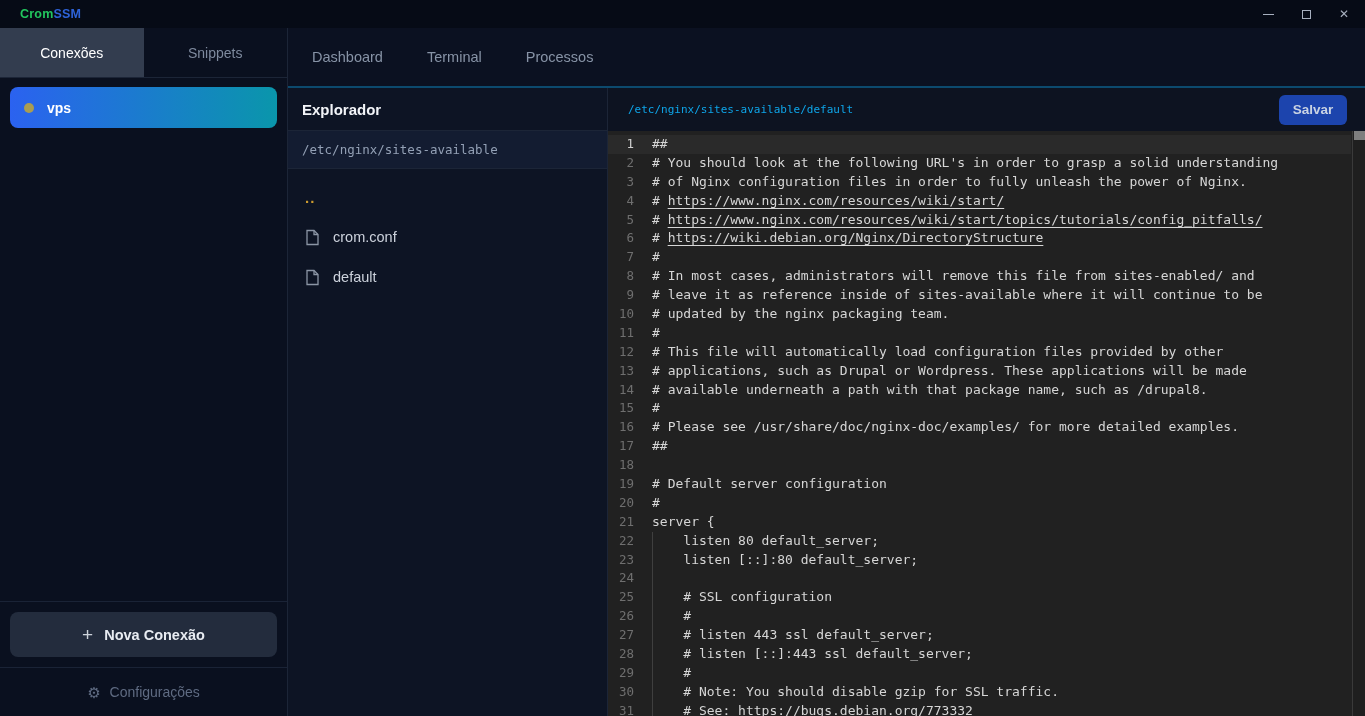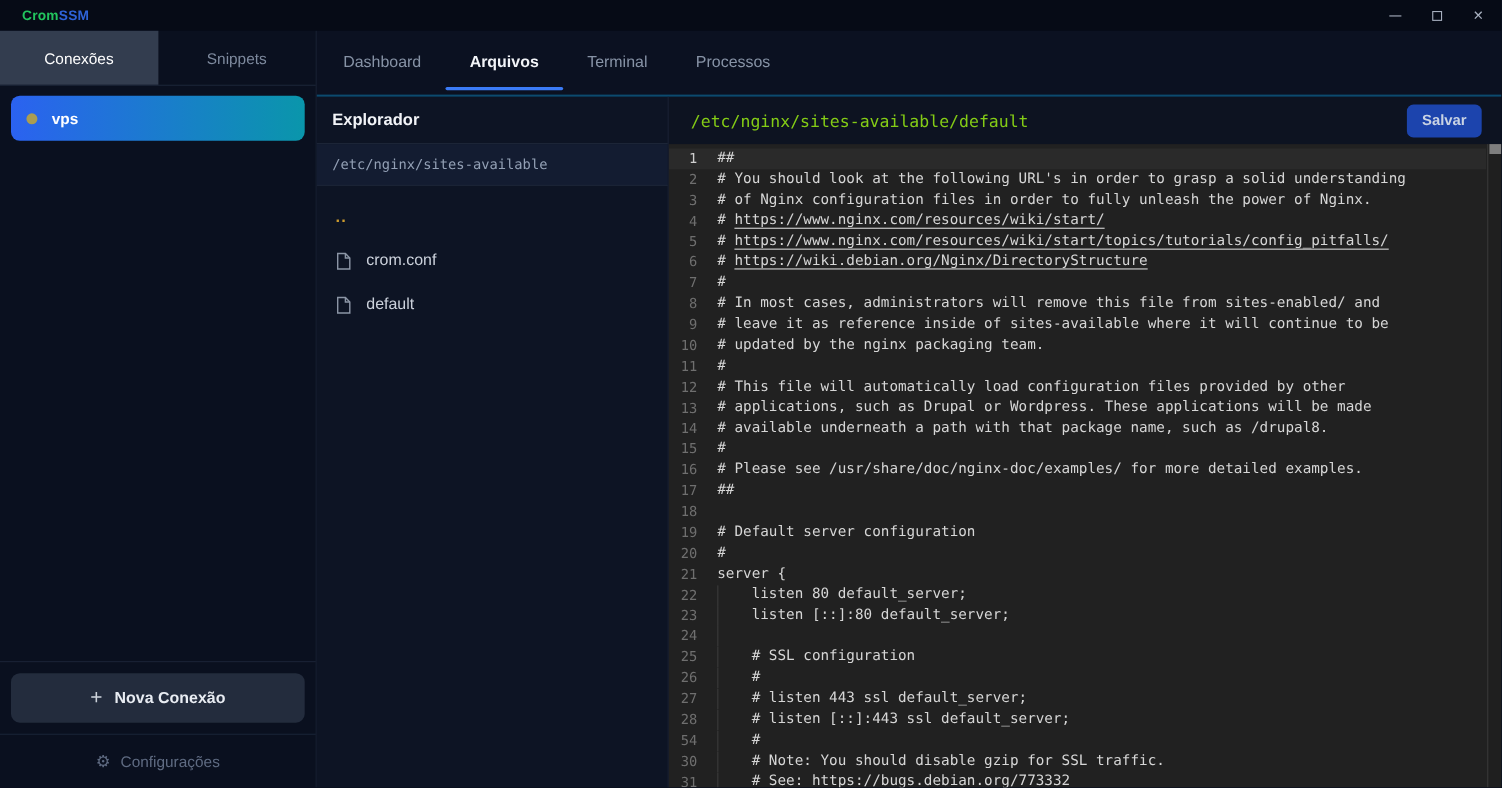"Arquivos" div.main-tab { html: <div>Arquivos</div> -> none }
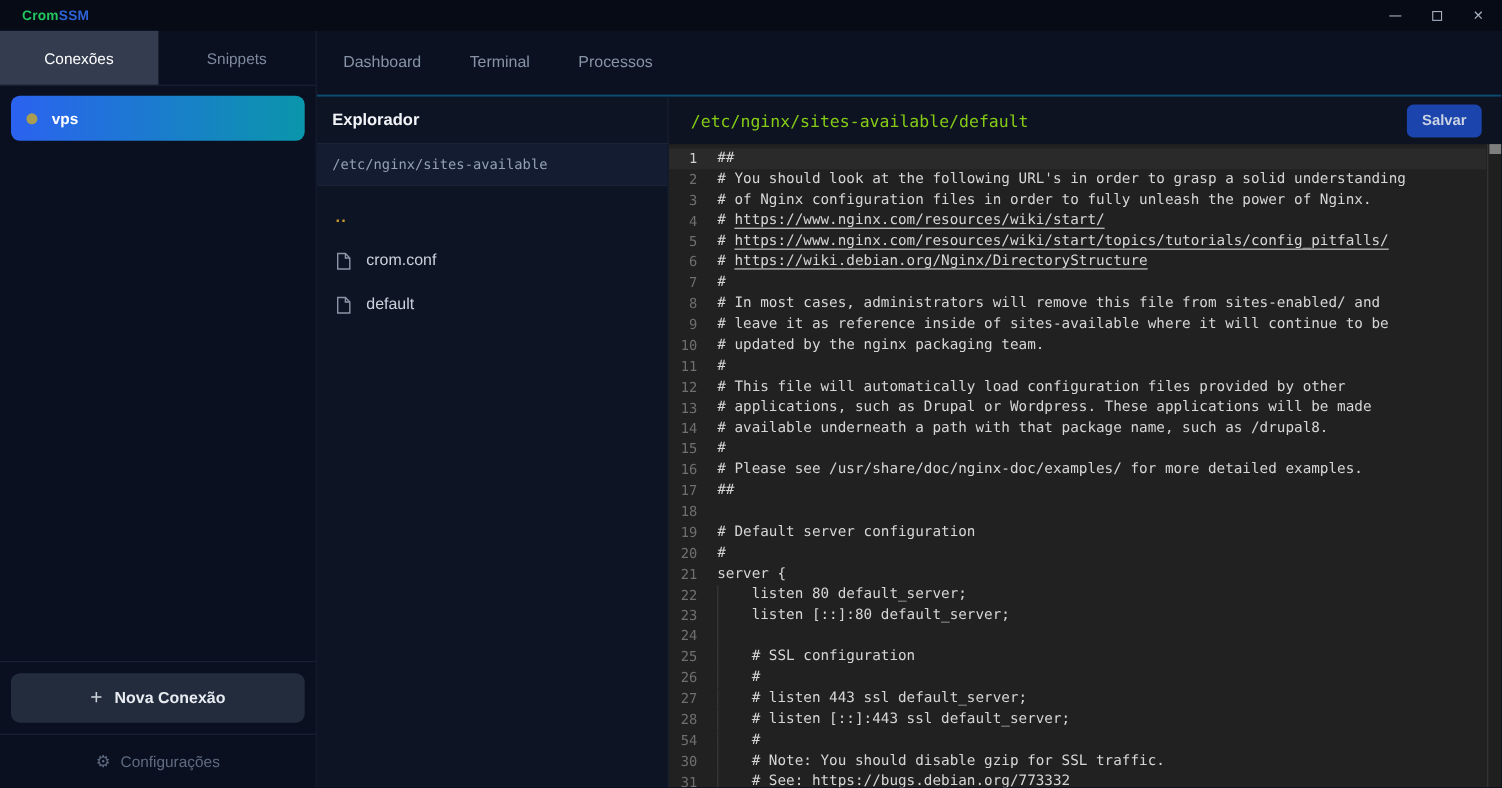"/etc/nginx/sites-available/default" .ed-path { color: #84cc16 -> #0ea5e9; font-size: 15px -> 11px }
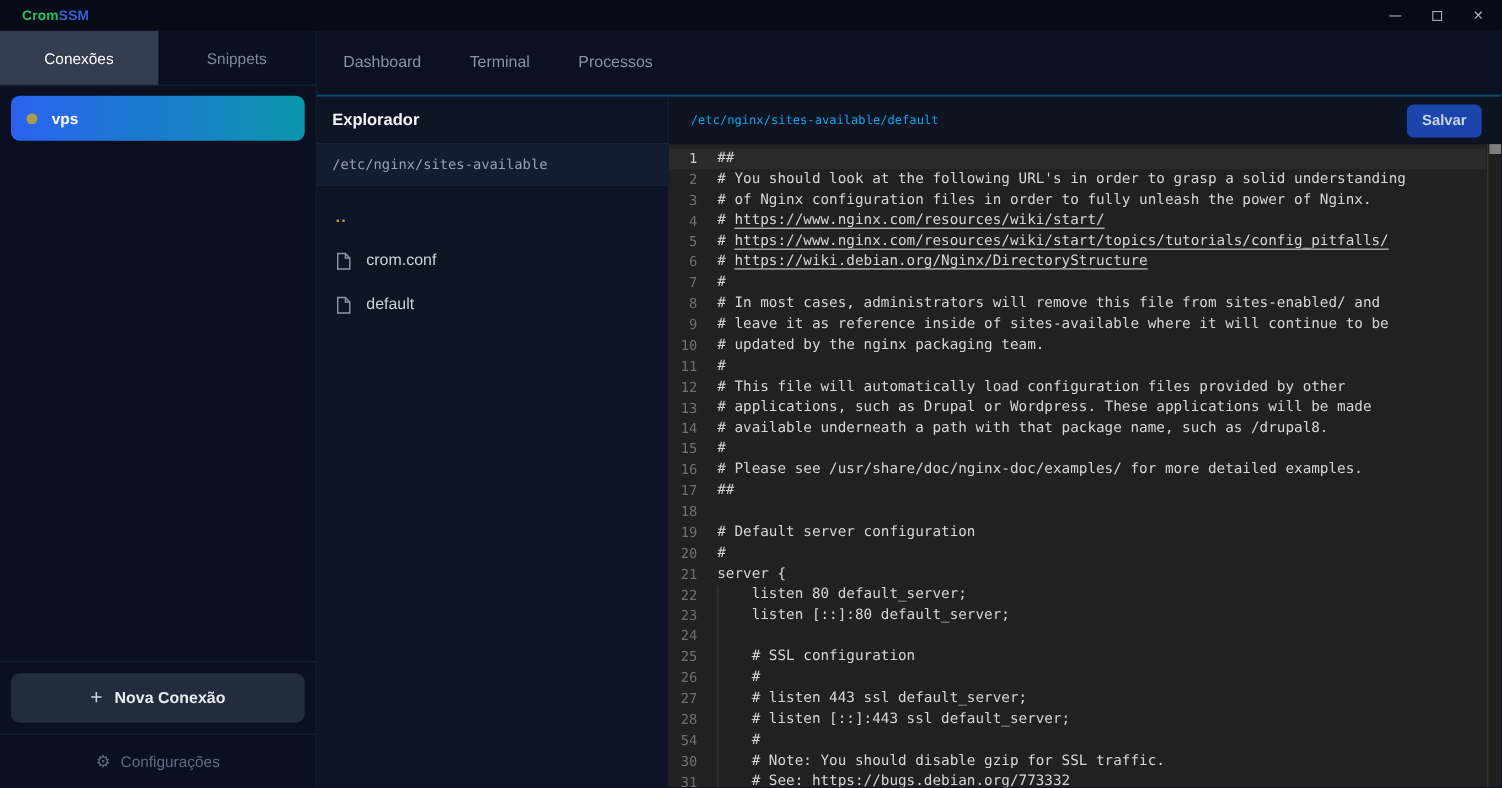"54" span.ln { text: 54 -> 29 }
